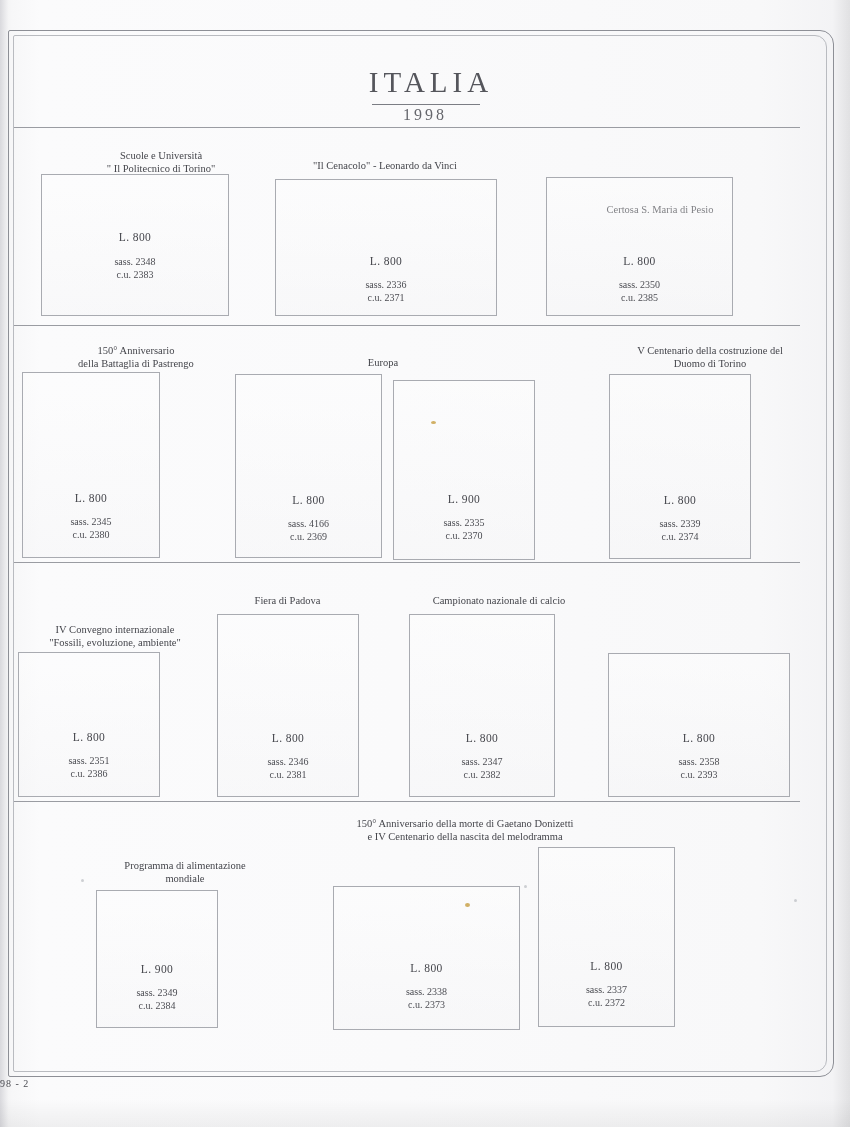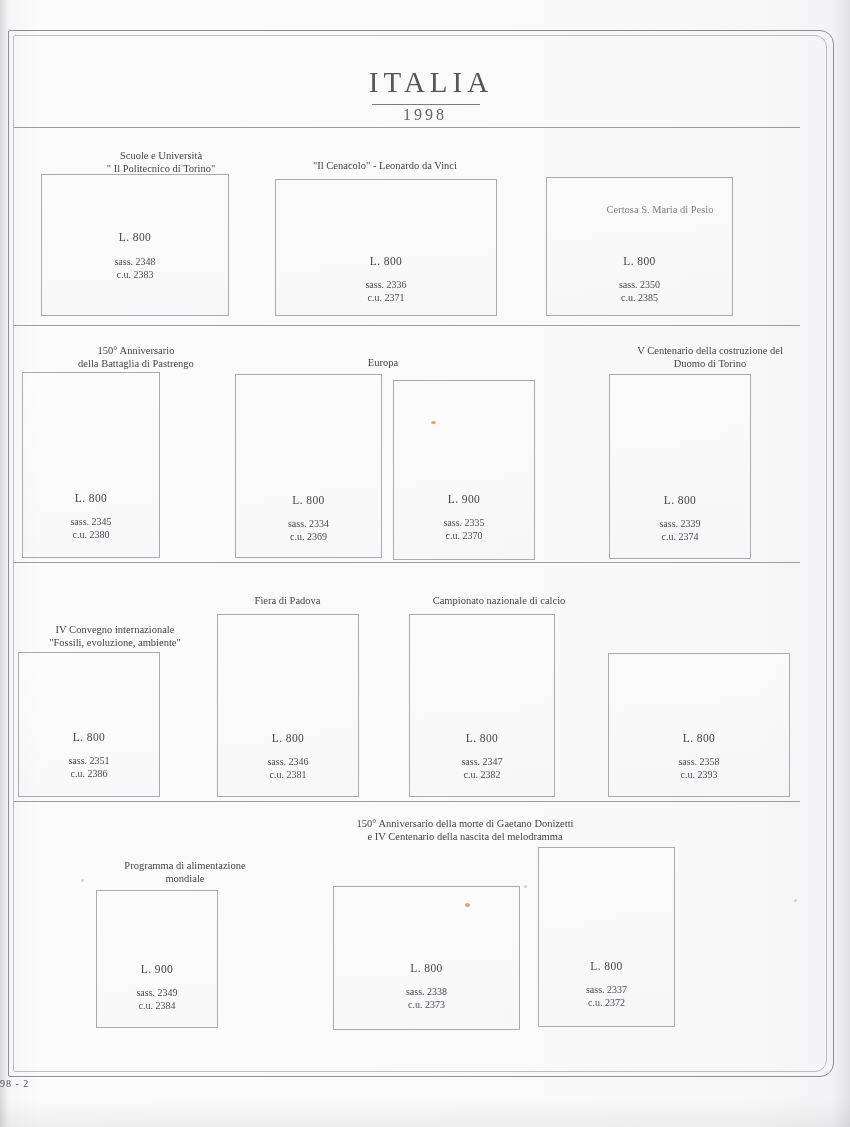"sass. 2334" span { text: 2334 -> 4166 }
